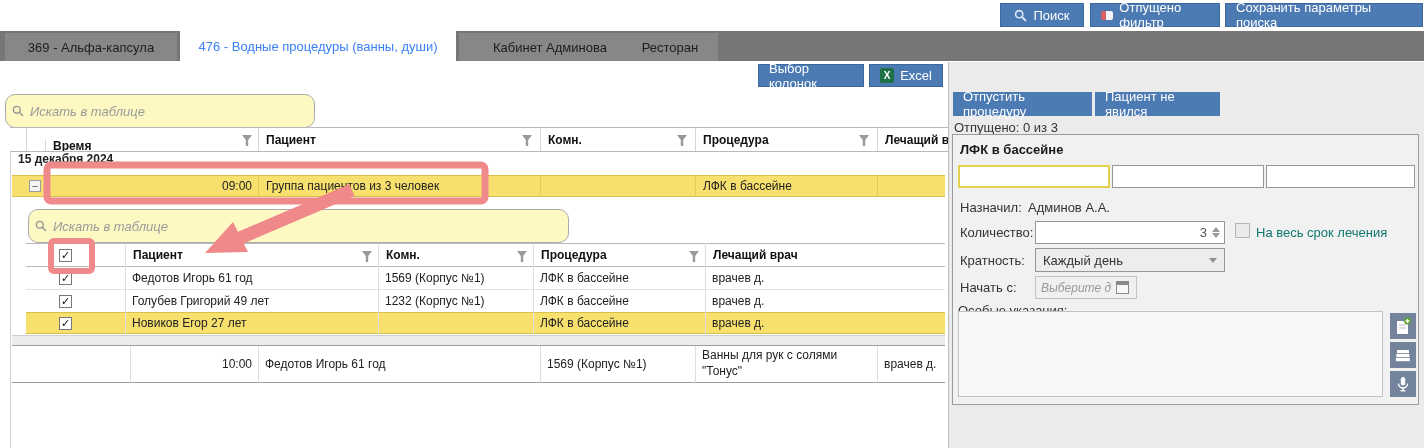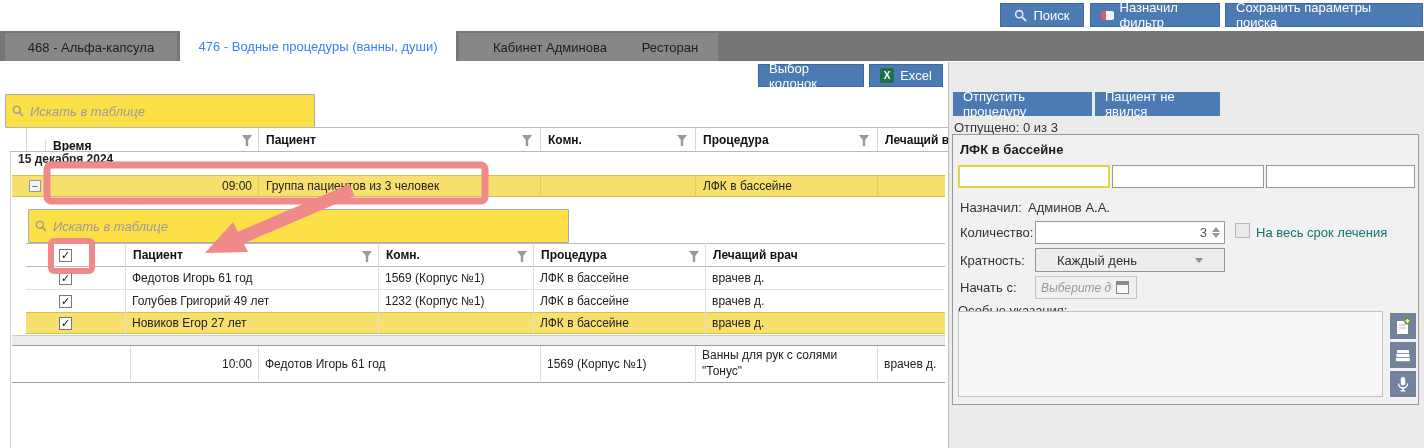"Назначил фильтр" span { text: Назначил -> Отпущено }
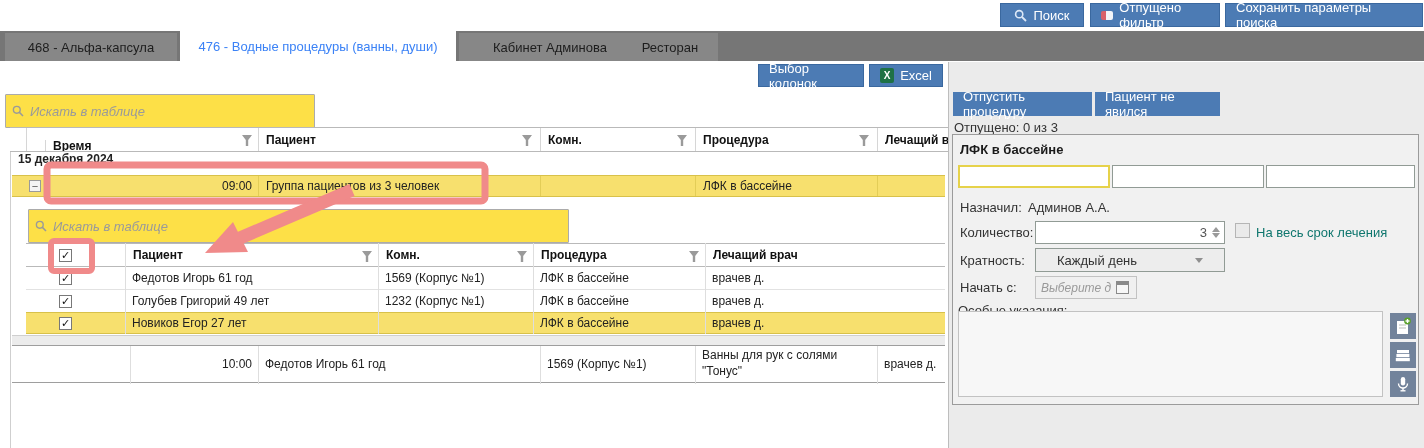"468 - Альфа-капсула" span { text: 468 -> 369 }
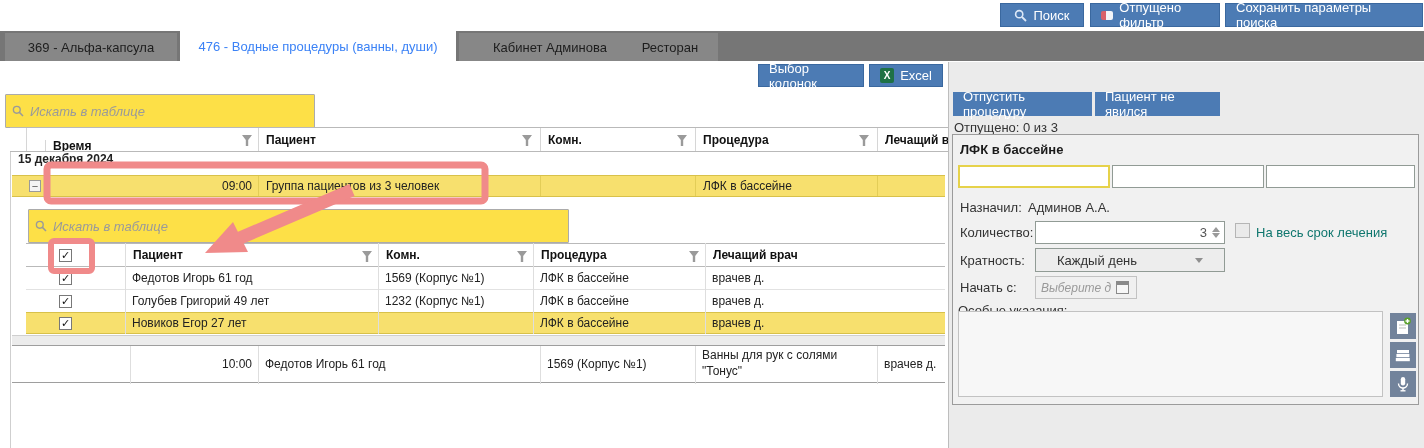"Искать в таблице" .searchbox { background: #fde047 -> #fef9c3; border-radius: 1px -> 10px }
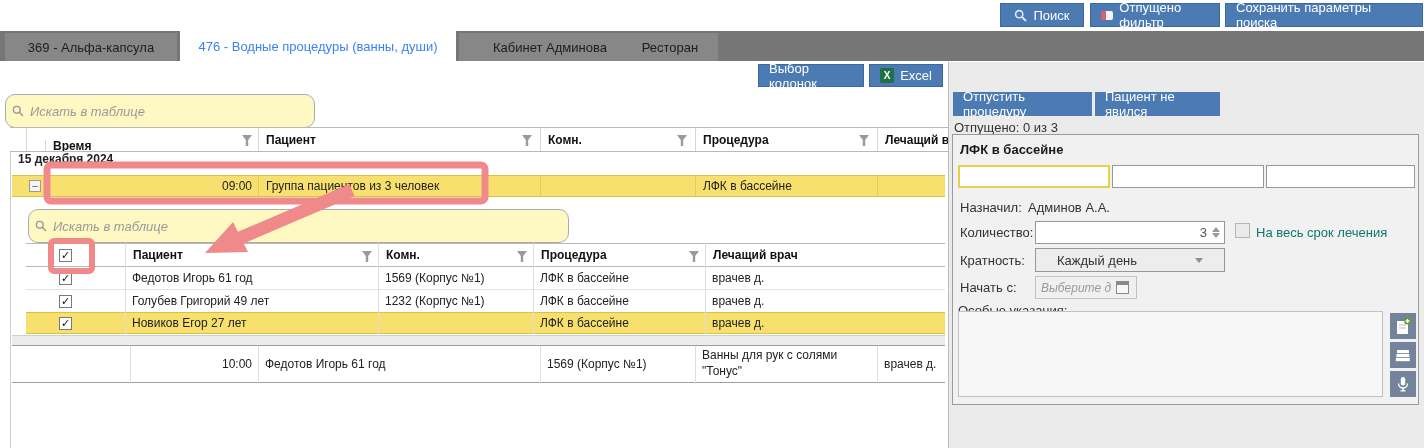"Каждый день" div.pinput { padding: 0 21px -> 0 7px }
